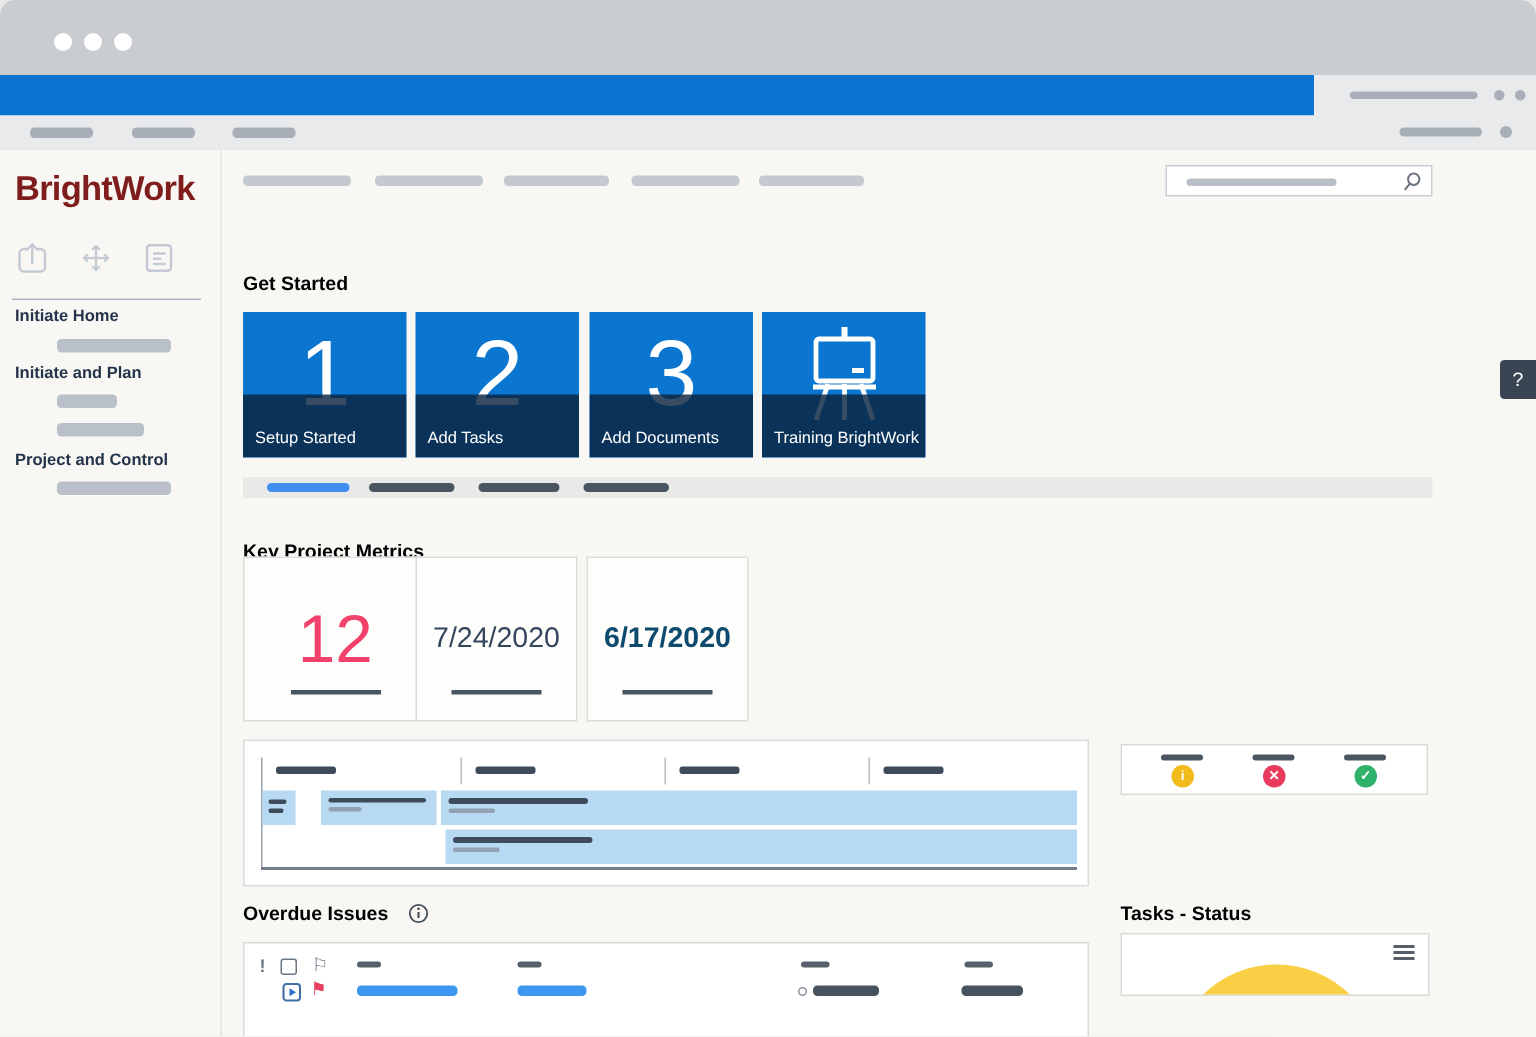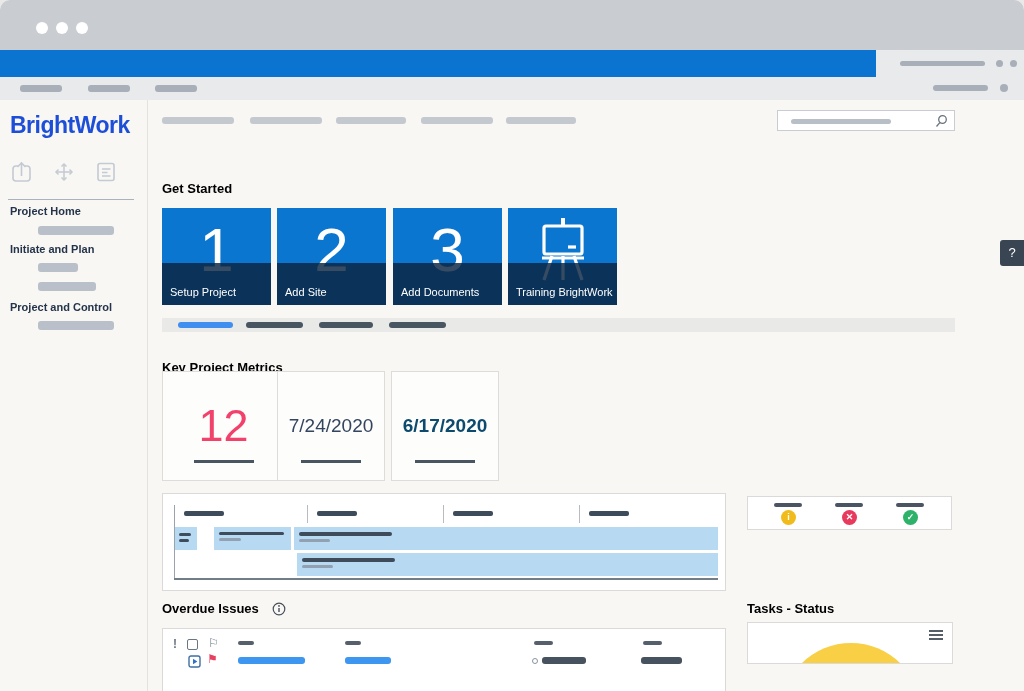"BrightWork" .logo { color: #1d4ed8 -> #7f1d1d }
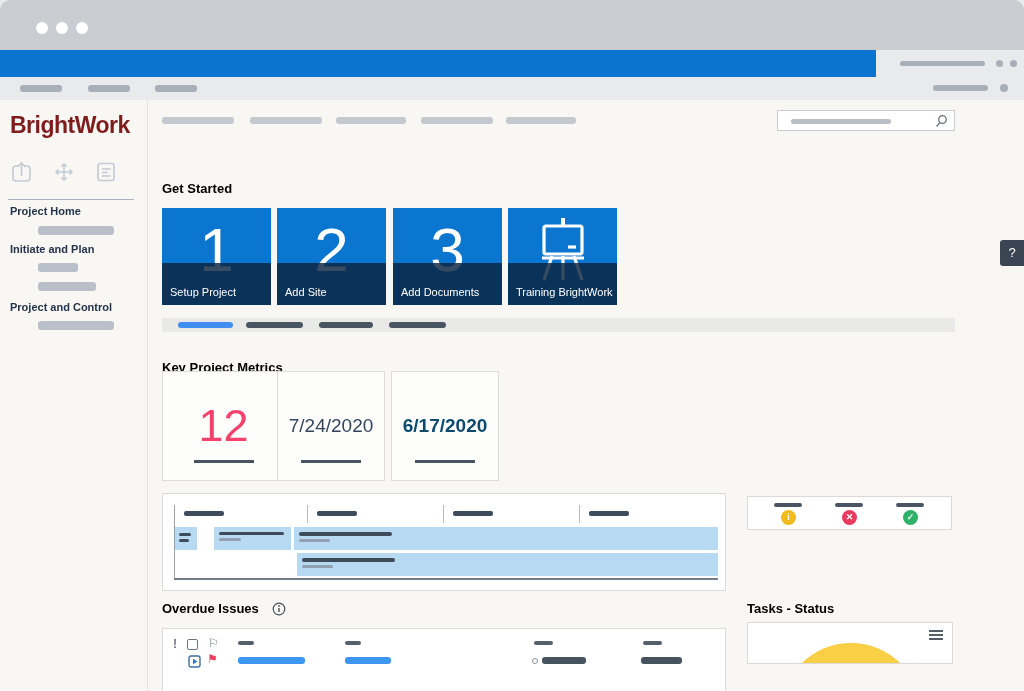"Project Home" div.nav-label { text: Project -> Initiate }
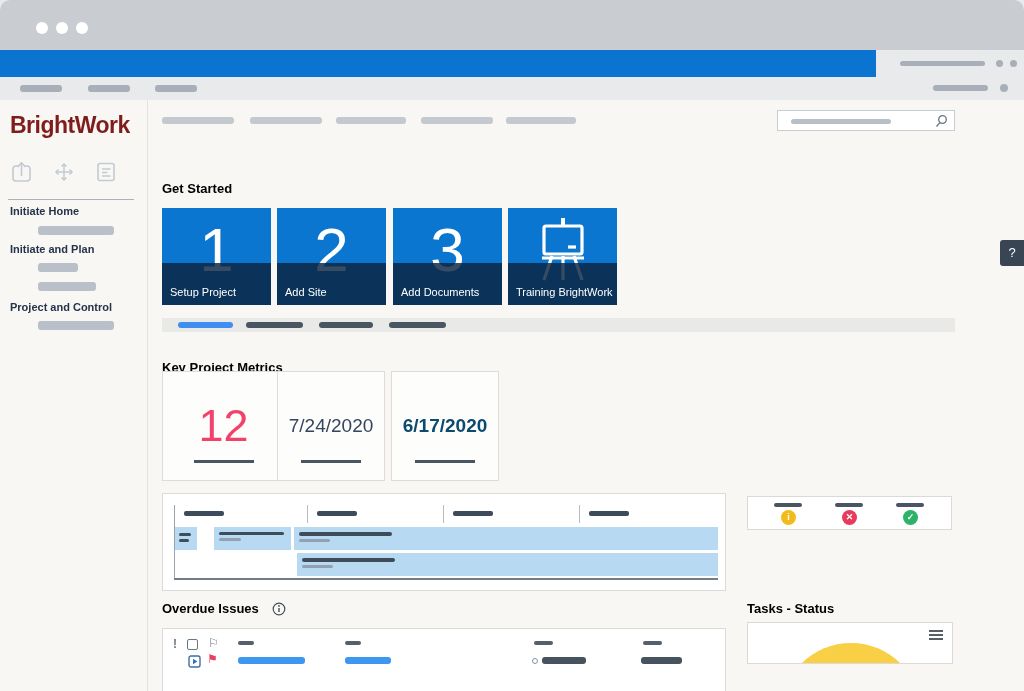"Setup Project" div.tile-label { text: Project -> Started }
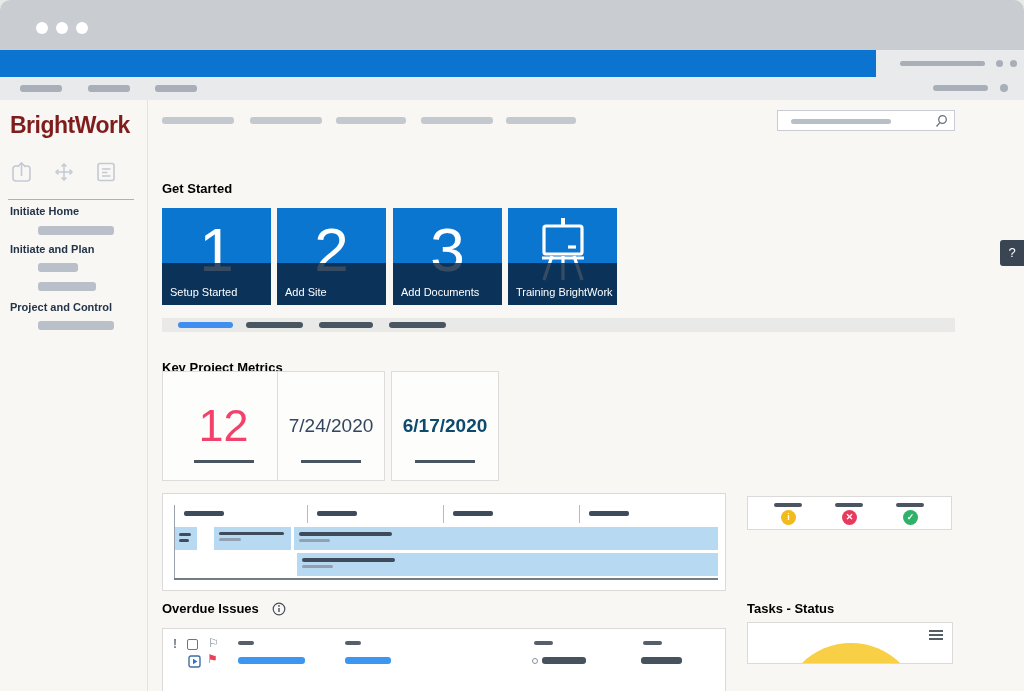"Add Site" div.tile-label { text: Site -> Tasks }
